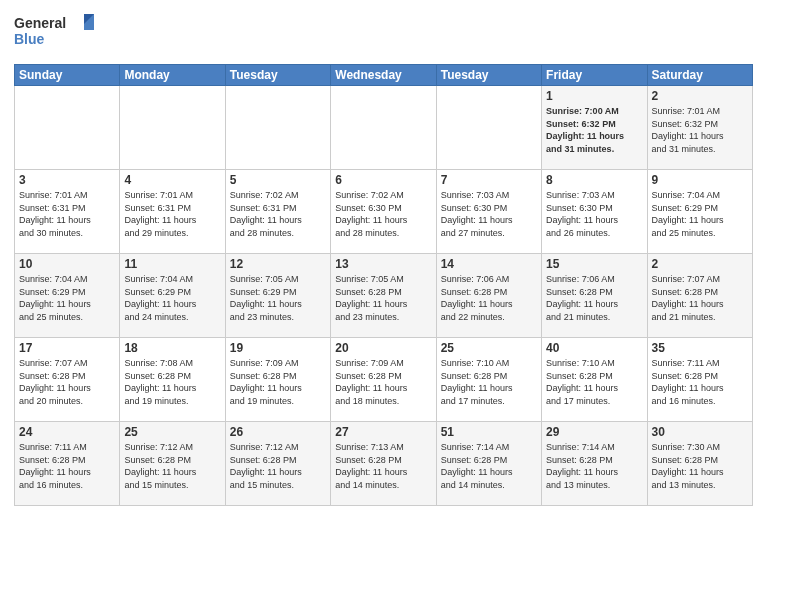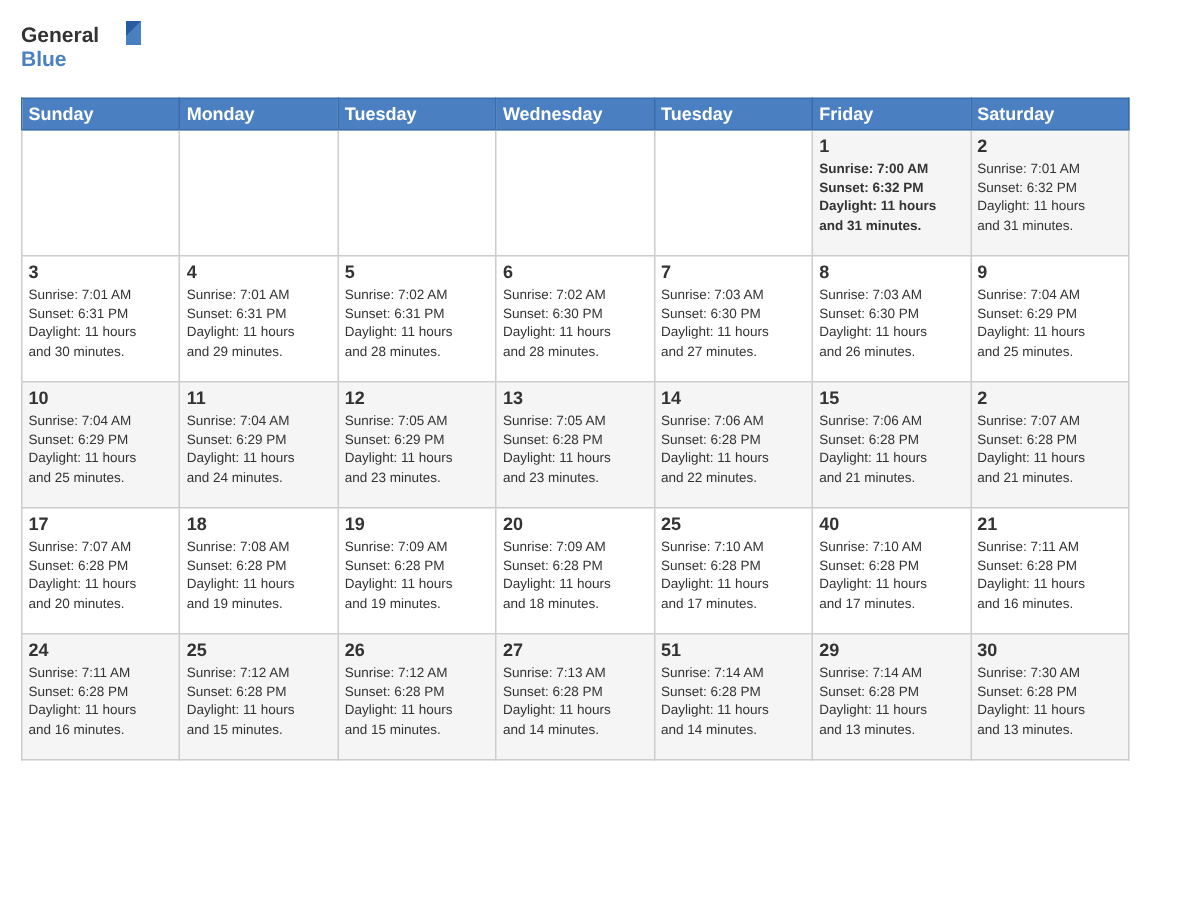"21" span.day-number { text: 21 -> 35 }
